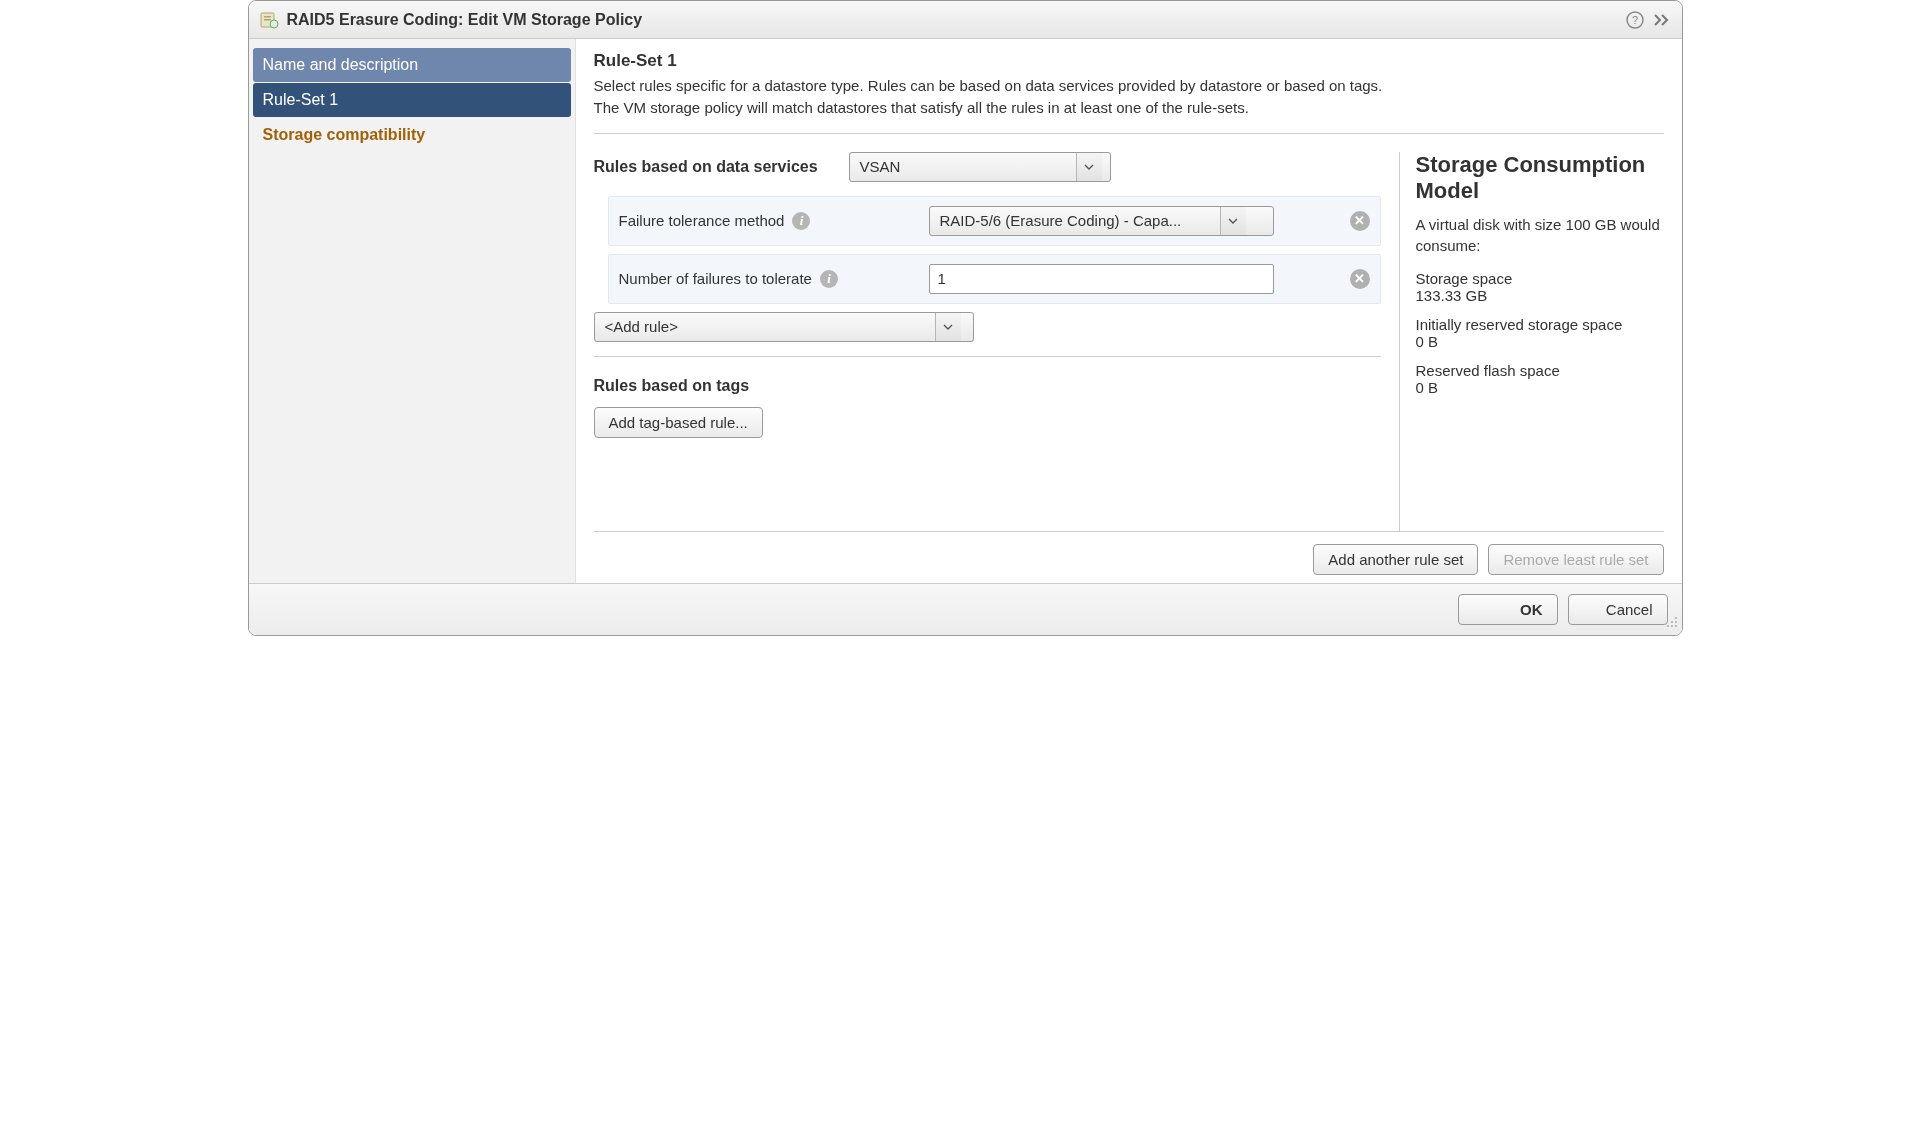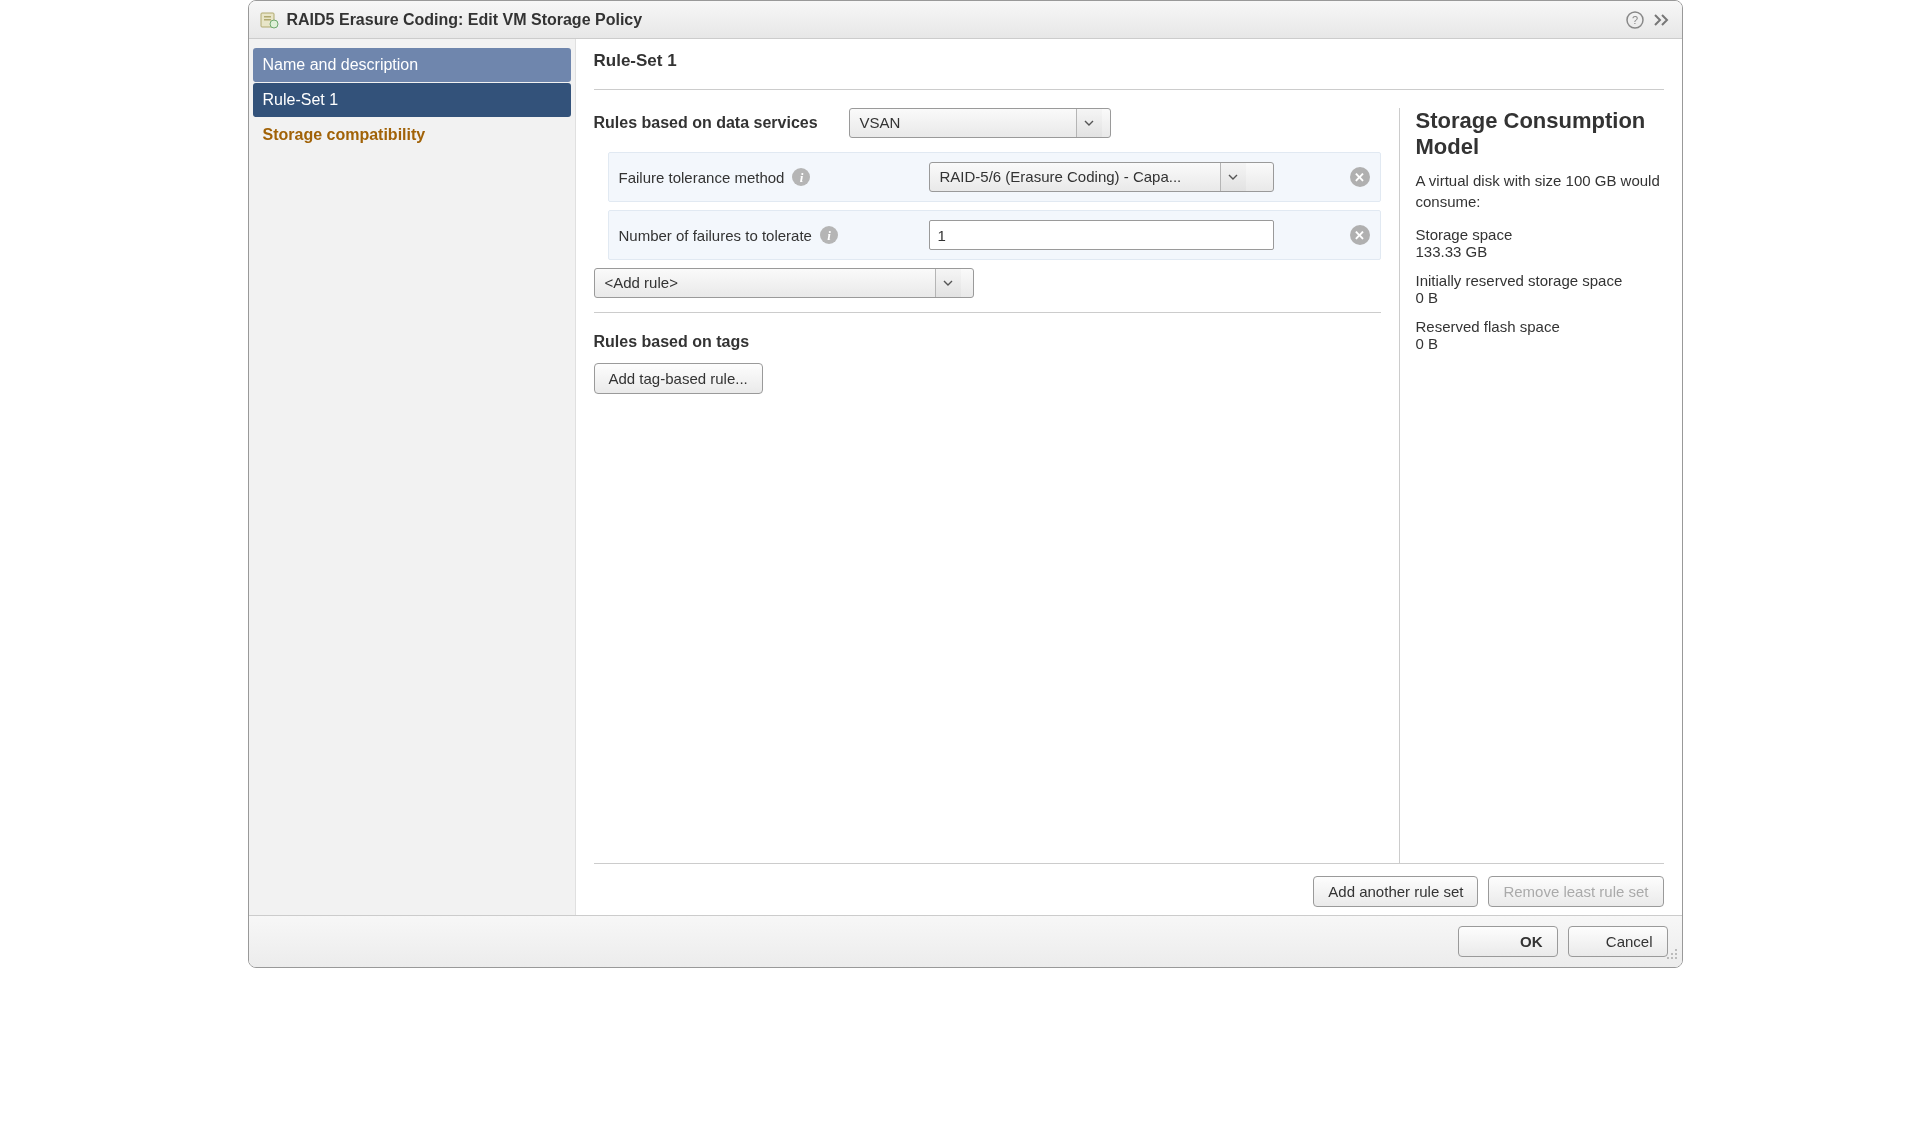"RAID5 Erasure Coding: Edit VM" .window { height: 968px -> 636px }
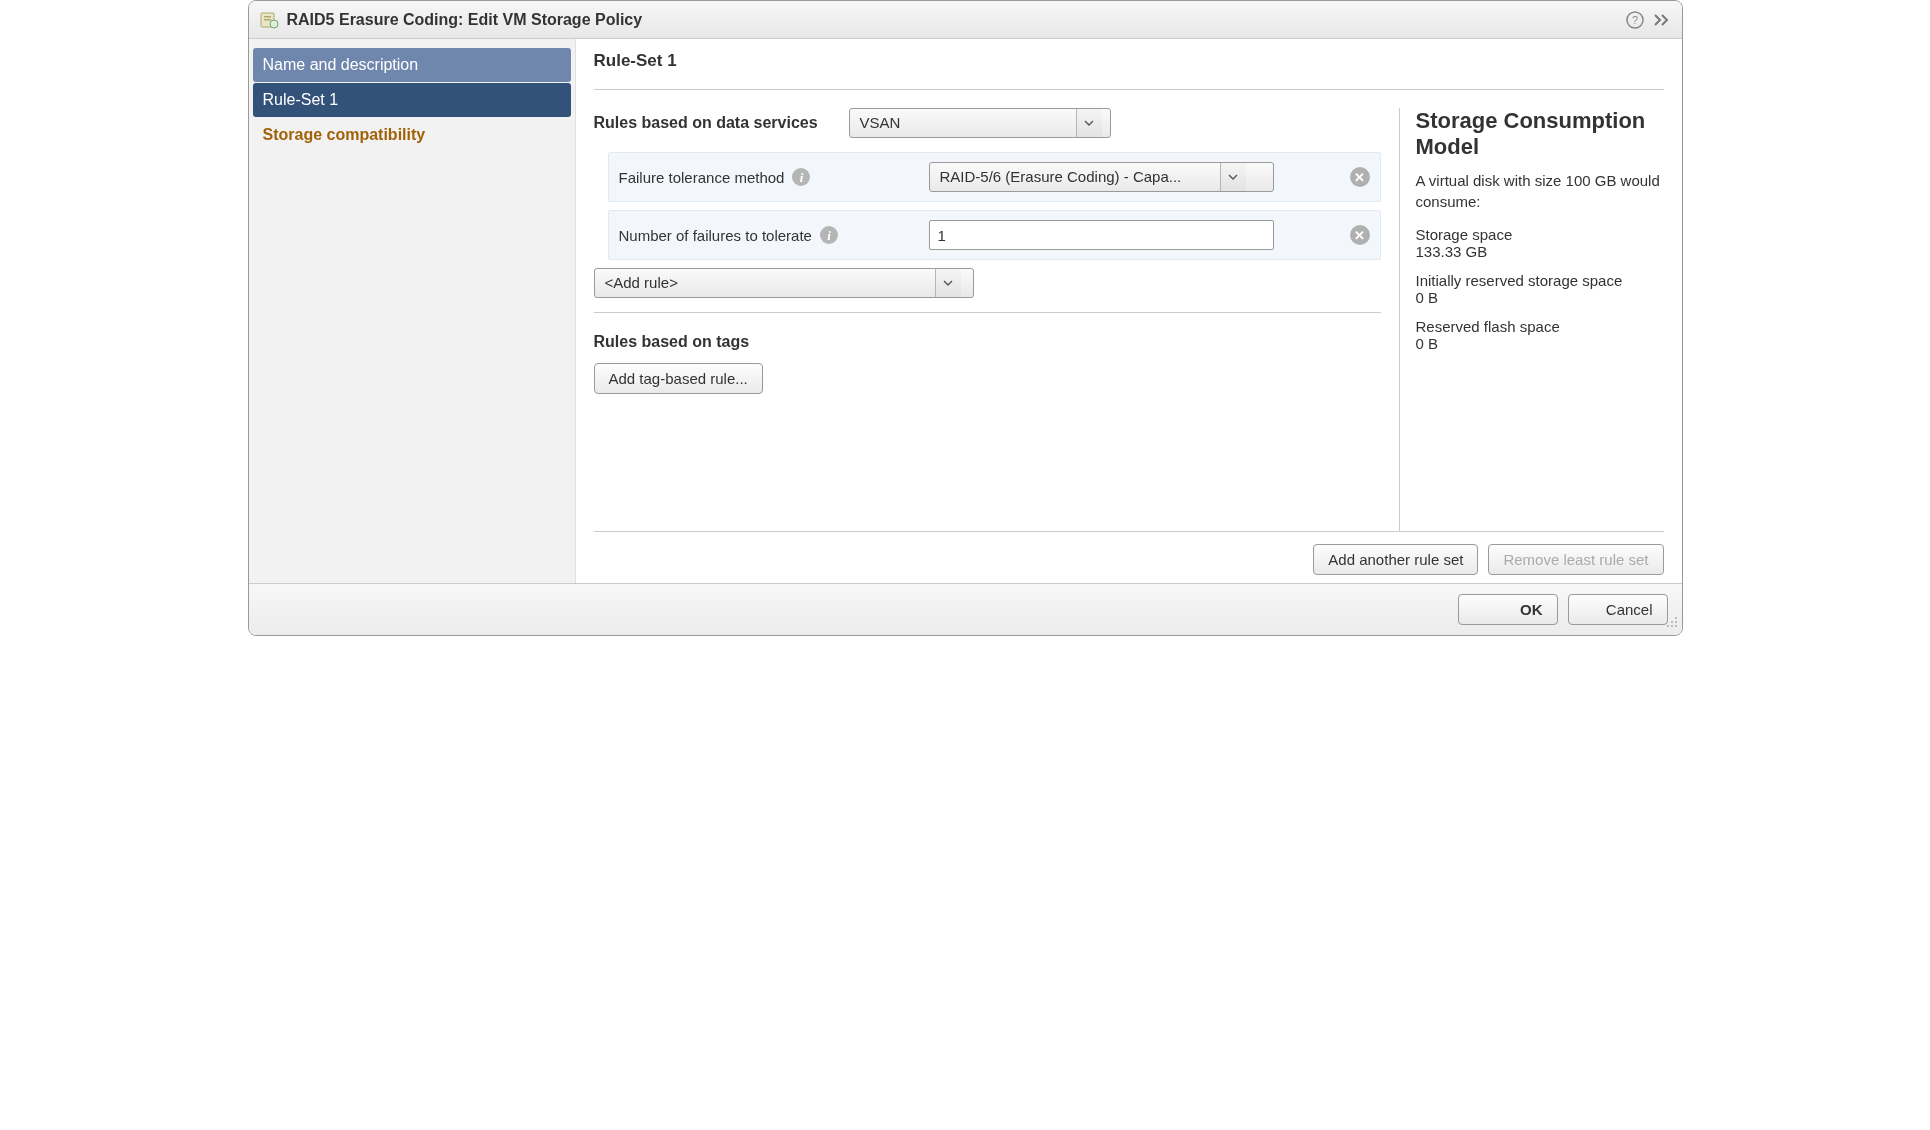"Select rules specific for a" div.desc { html: none -> <div>Select rules specific for a datastore type. Rules can be based on data services provided by datastore or based on tags.</div> }
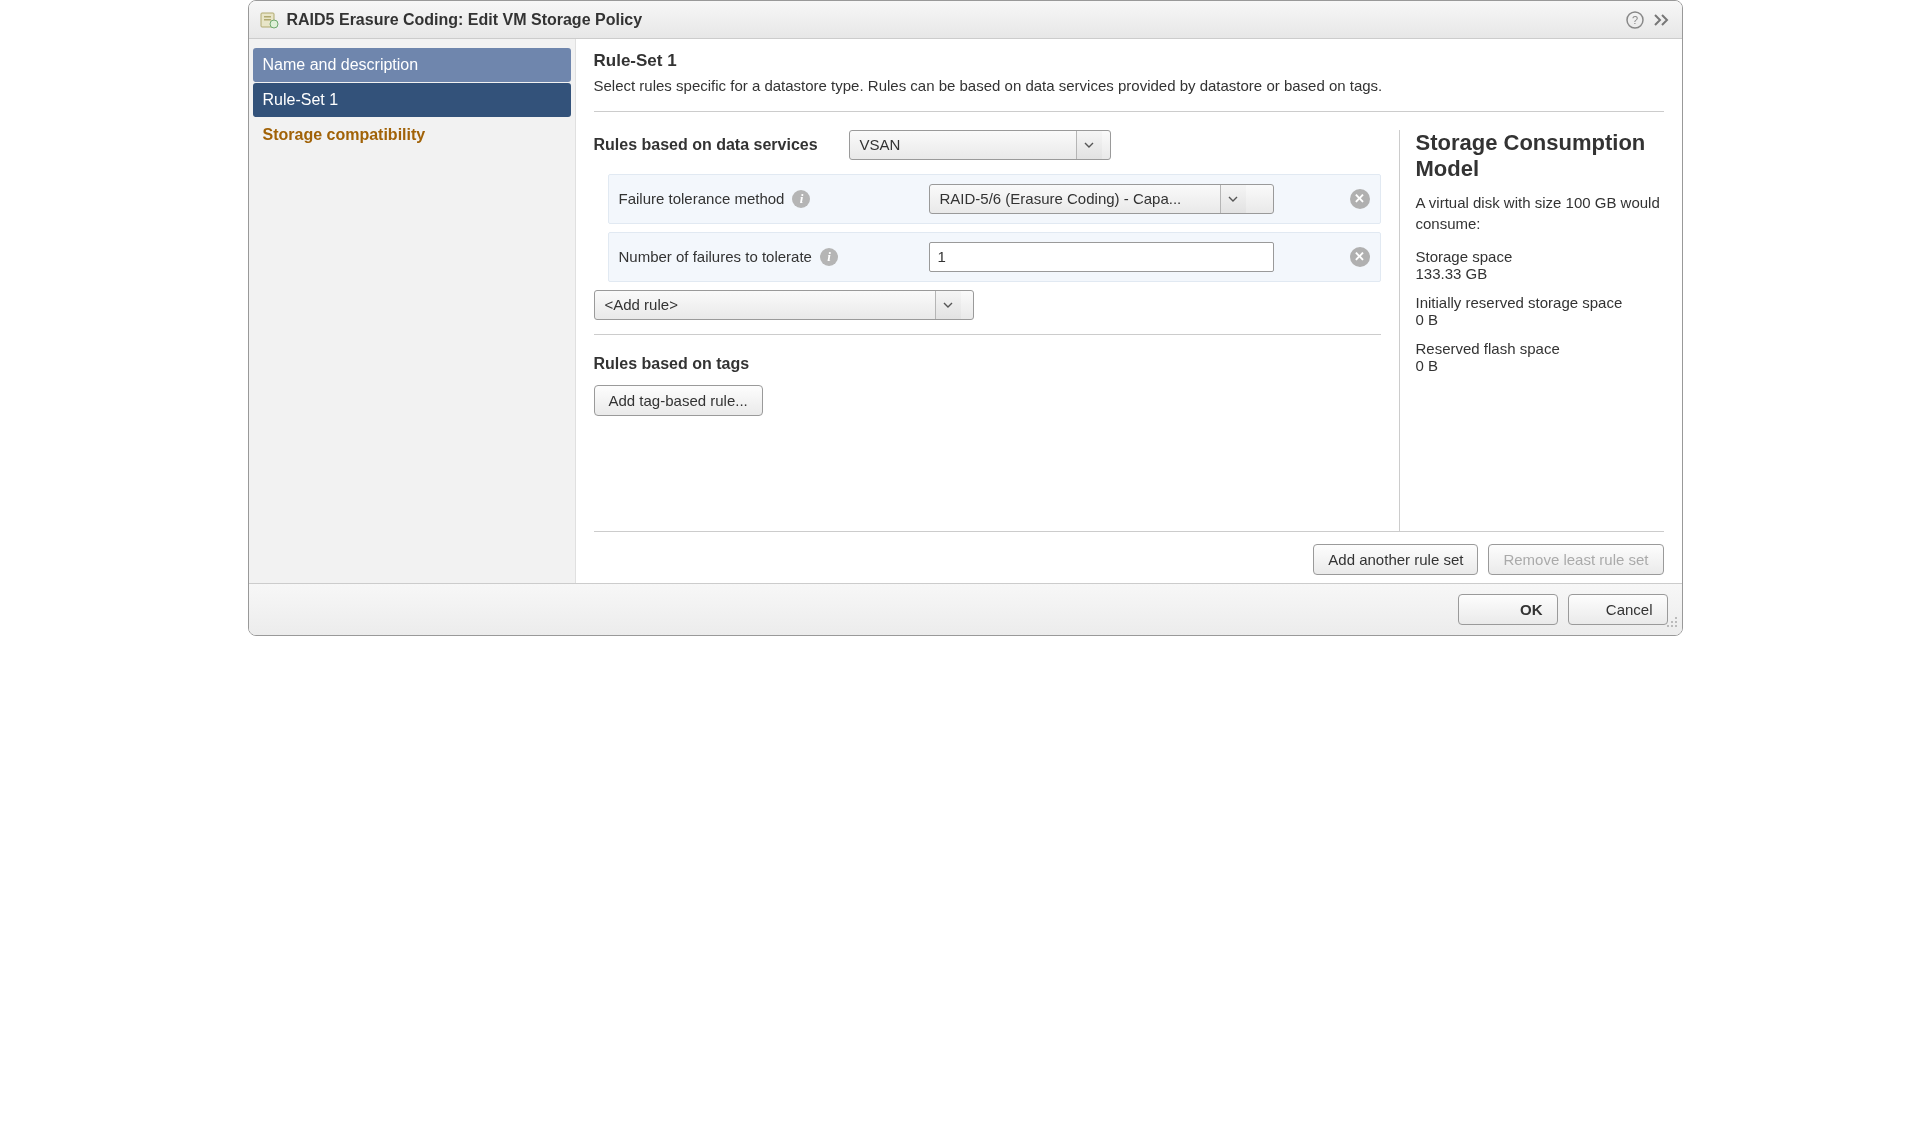"The VM storage policy will" div.desc { html: none -> <div>The VM storage policy will match datastores that satisfy all the rules in at least one of the rule-sets.</div> }
